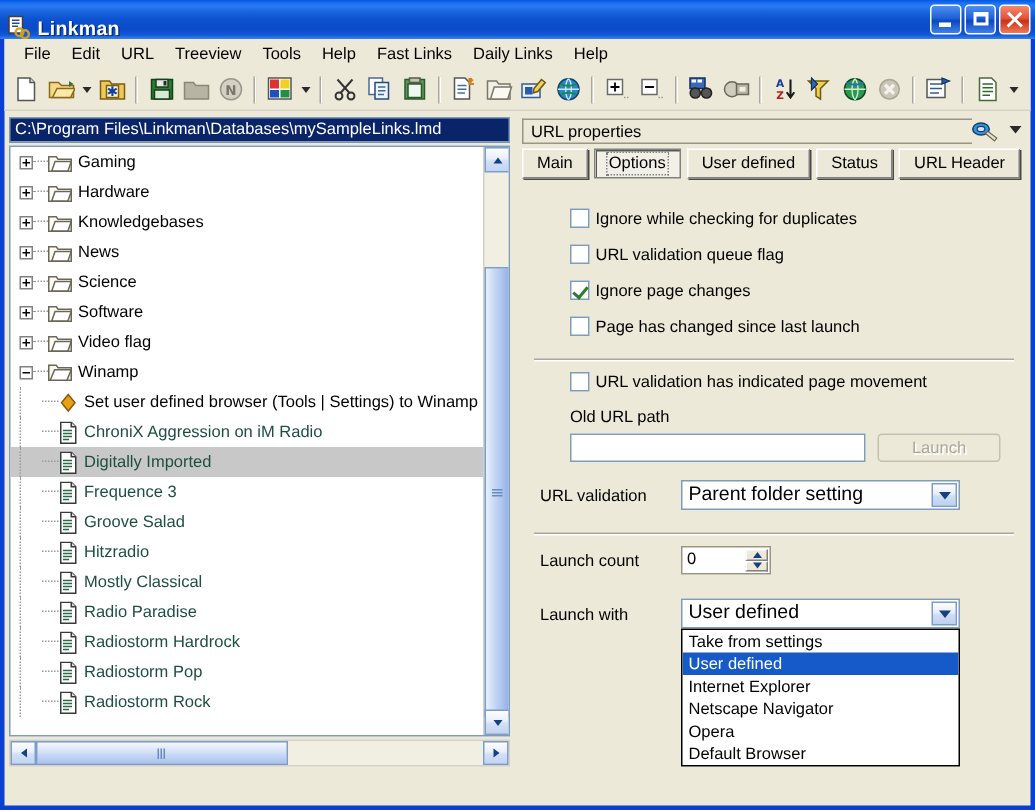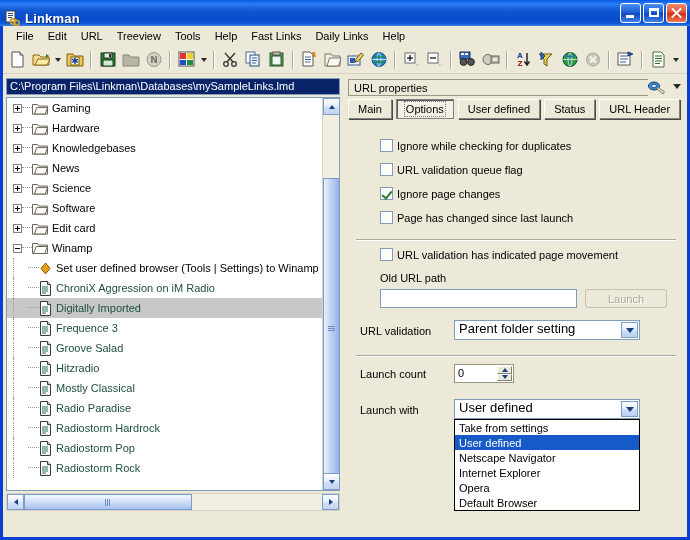"Edit card" span.lbl { text: Edit card -> Video flag }
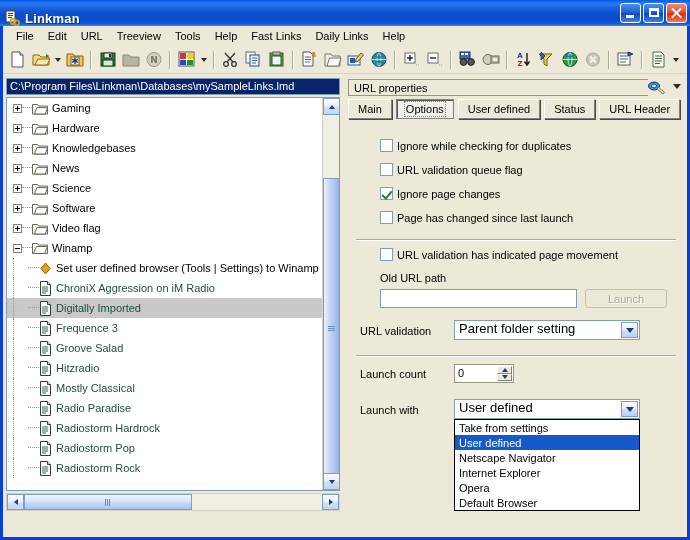"Netscape Navigator" div.dd-item { order: before "Internet Explorer" -> after "Internet Explorer" }
